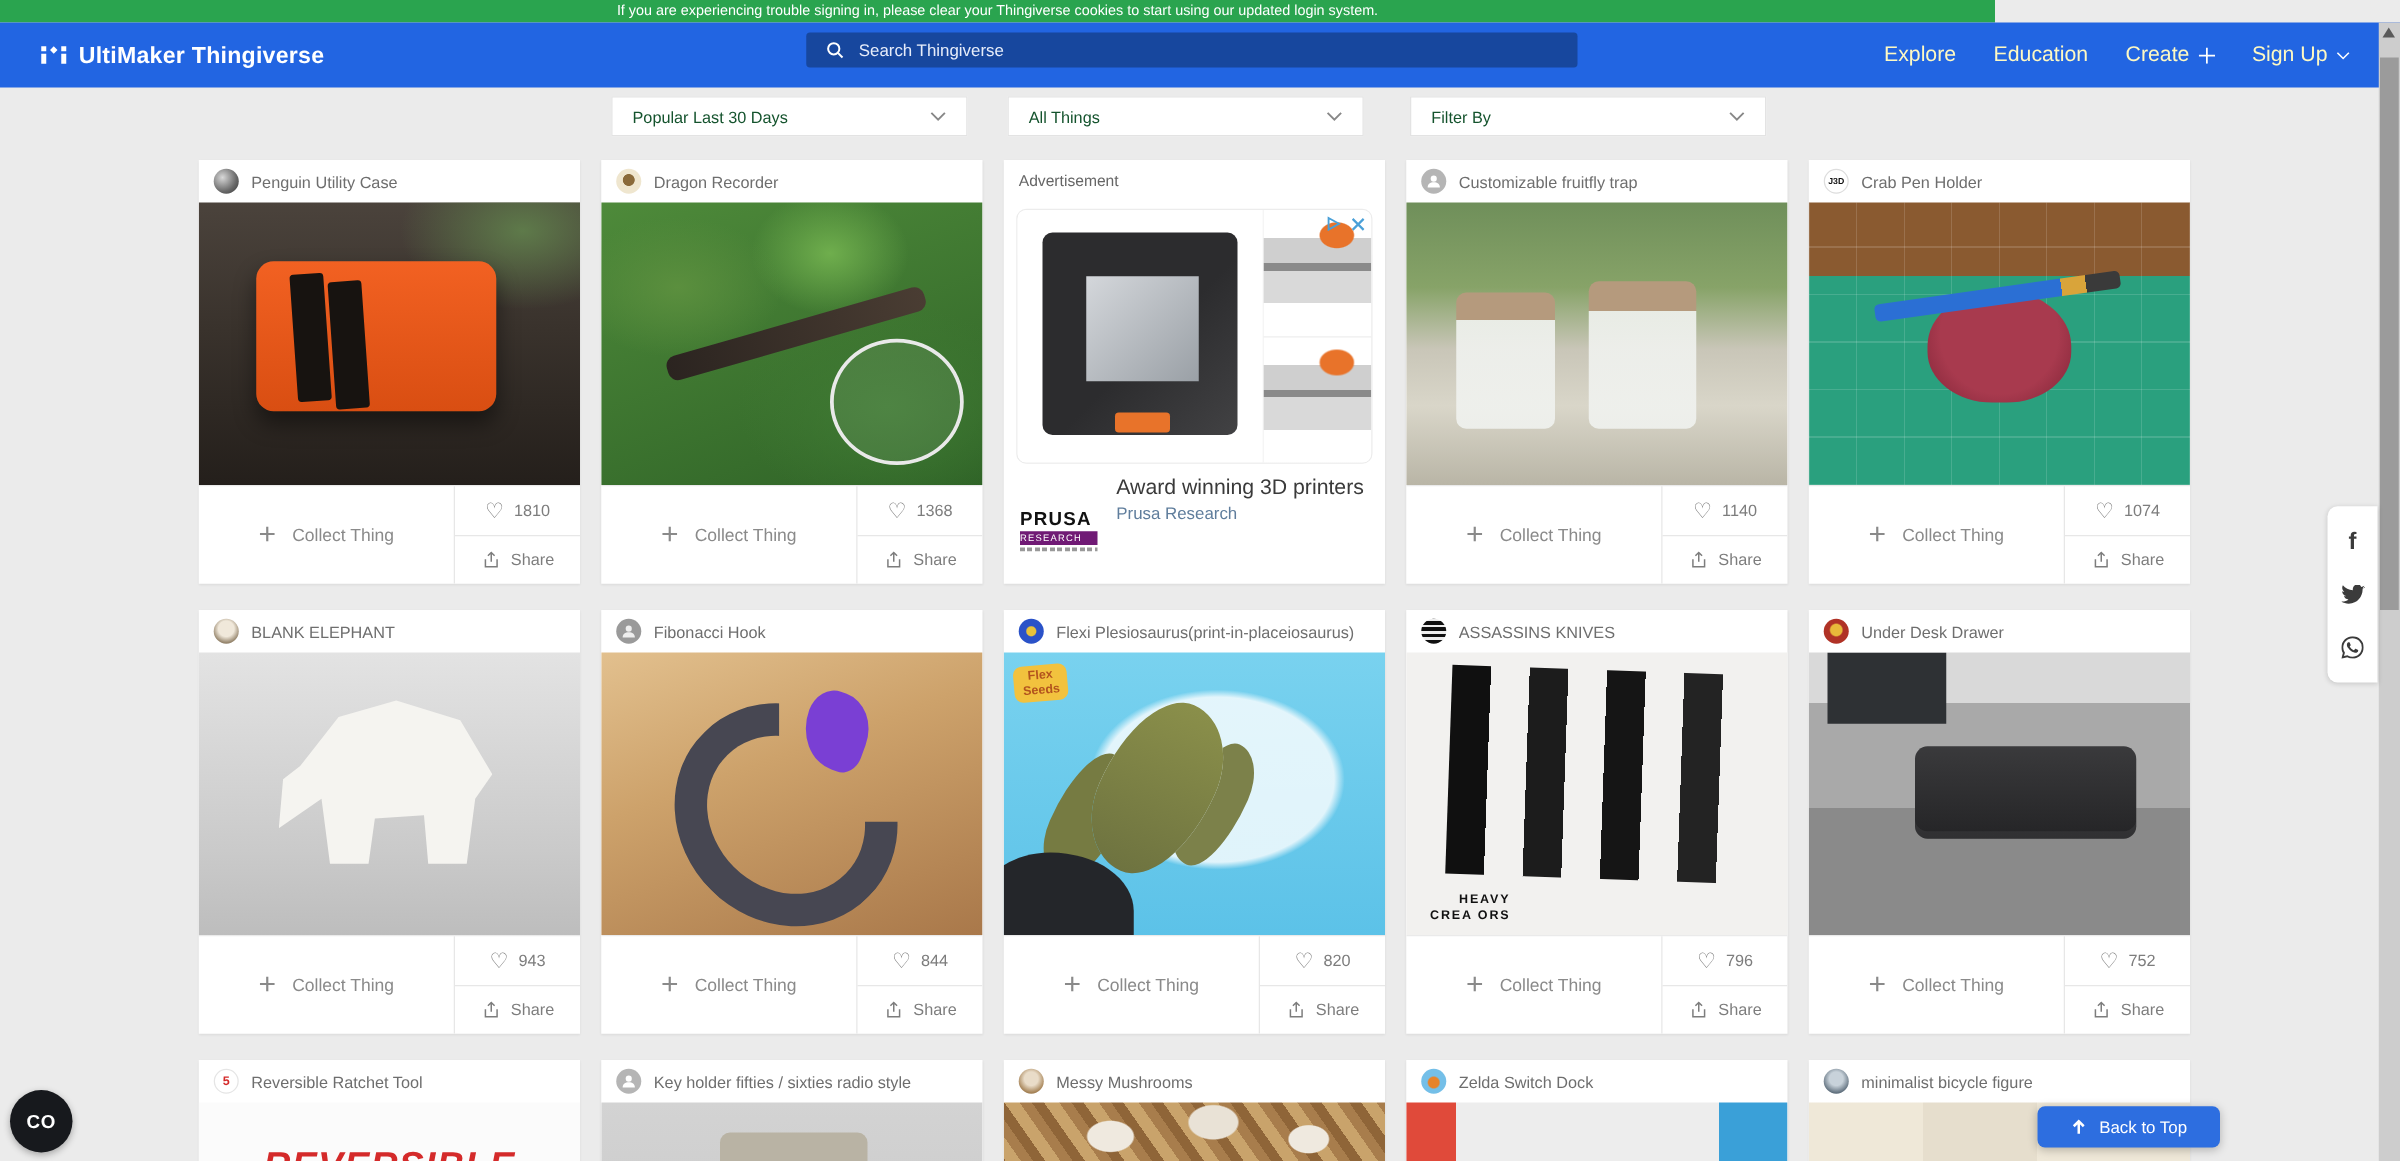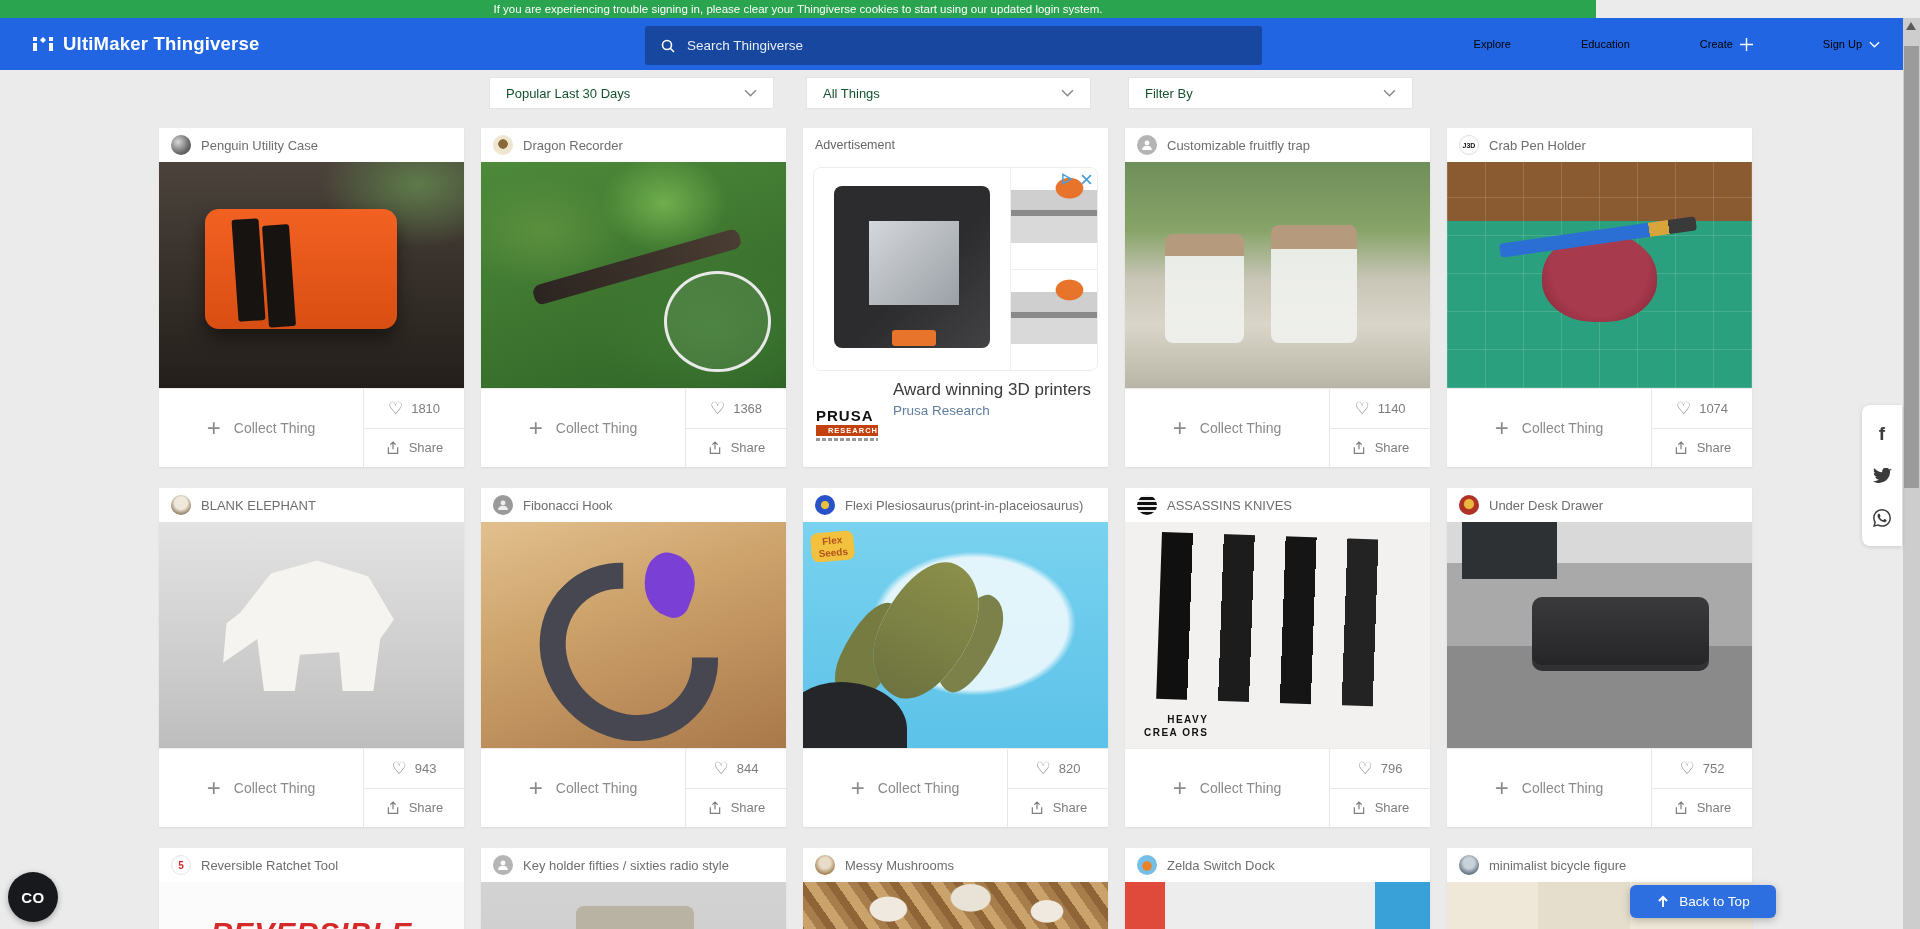"Search Thingiverse" .searchbox { height: 39px -> 28px }
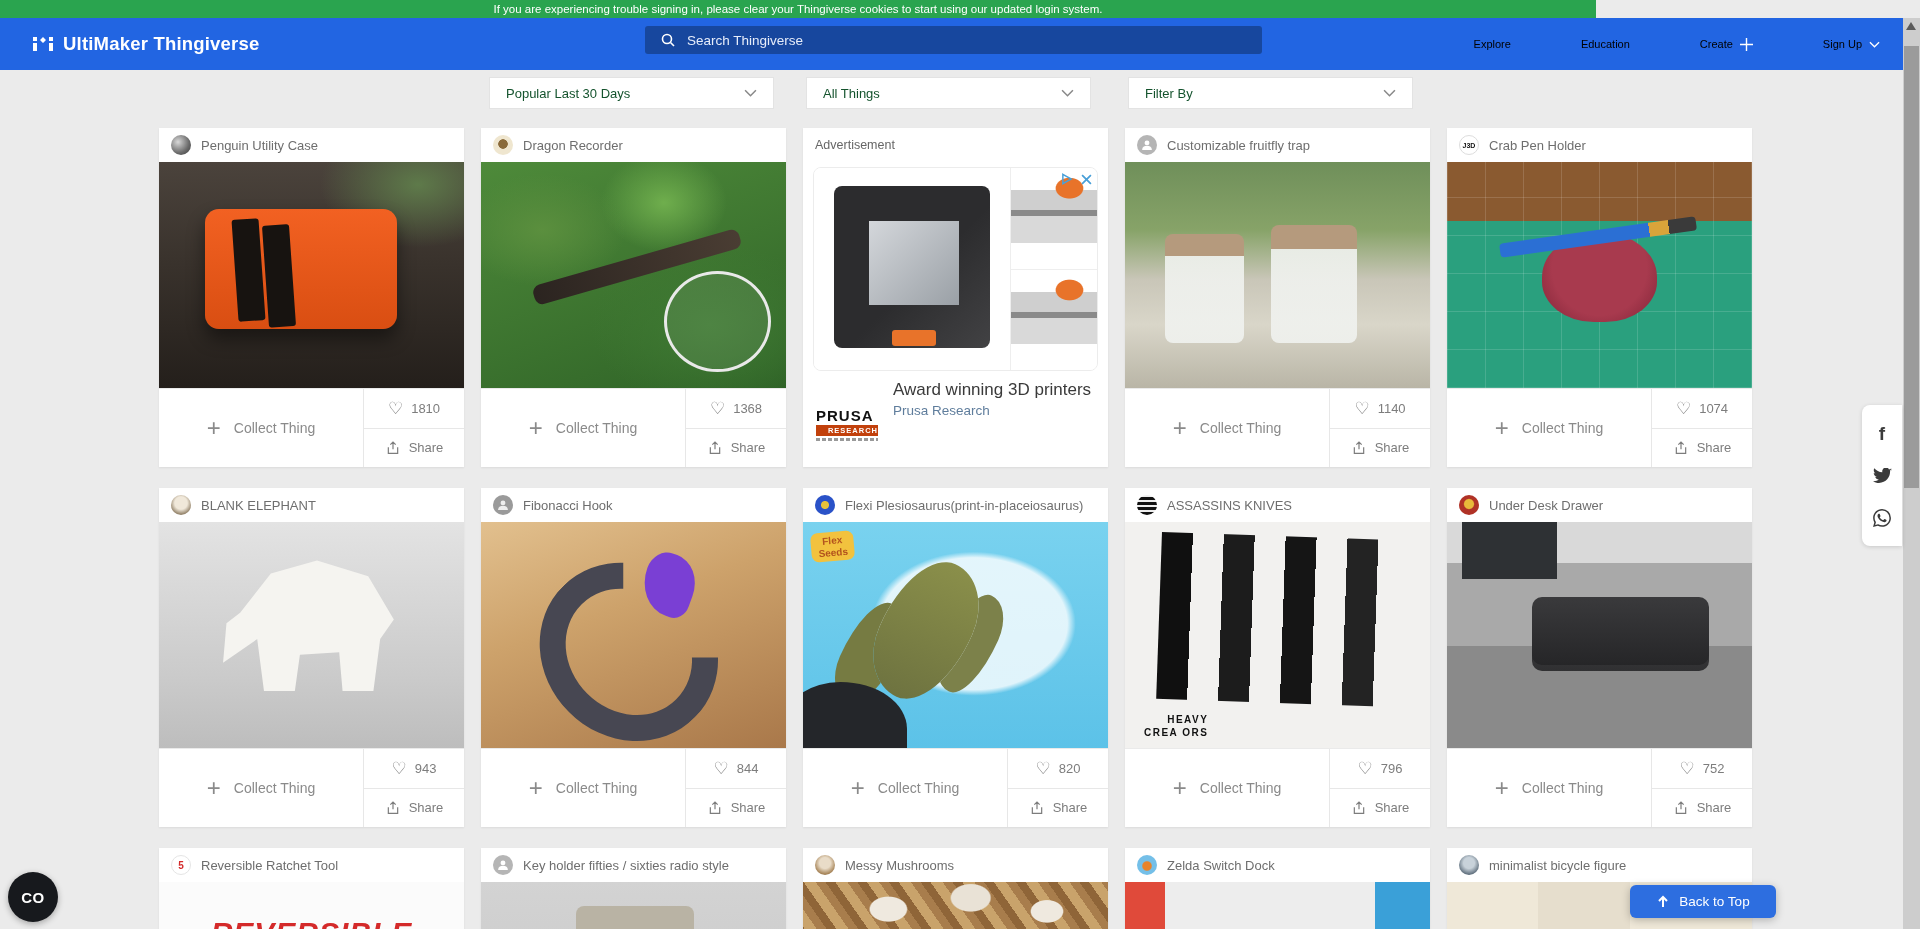"Explore" .topnav .navitem { color: #000000 -> #fef9c3; font-size: 11px -> 17px; margin-left: 40px -> none }
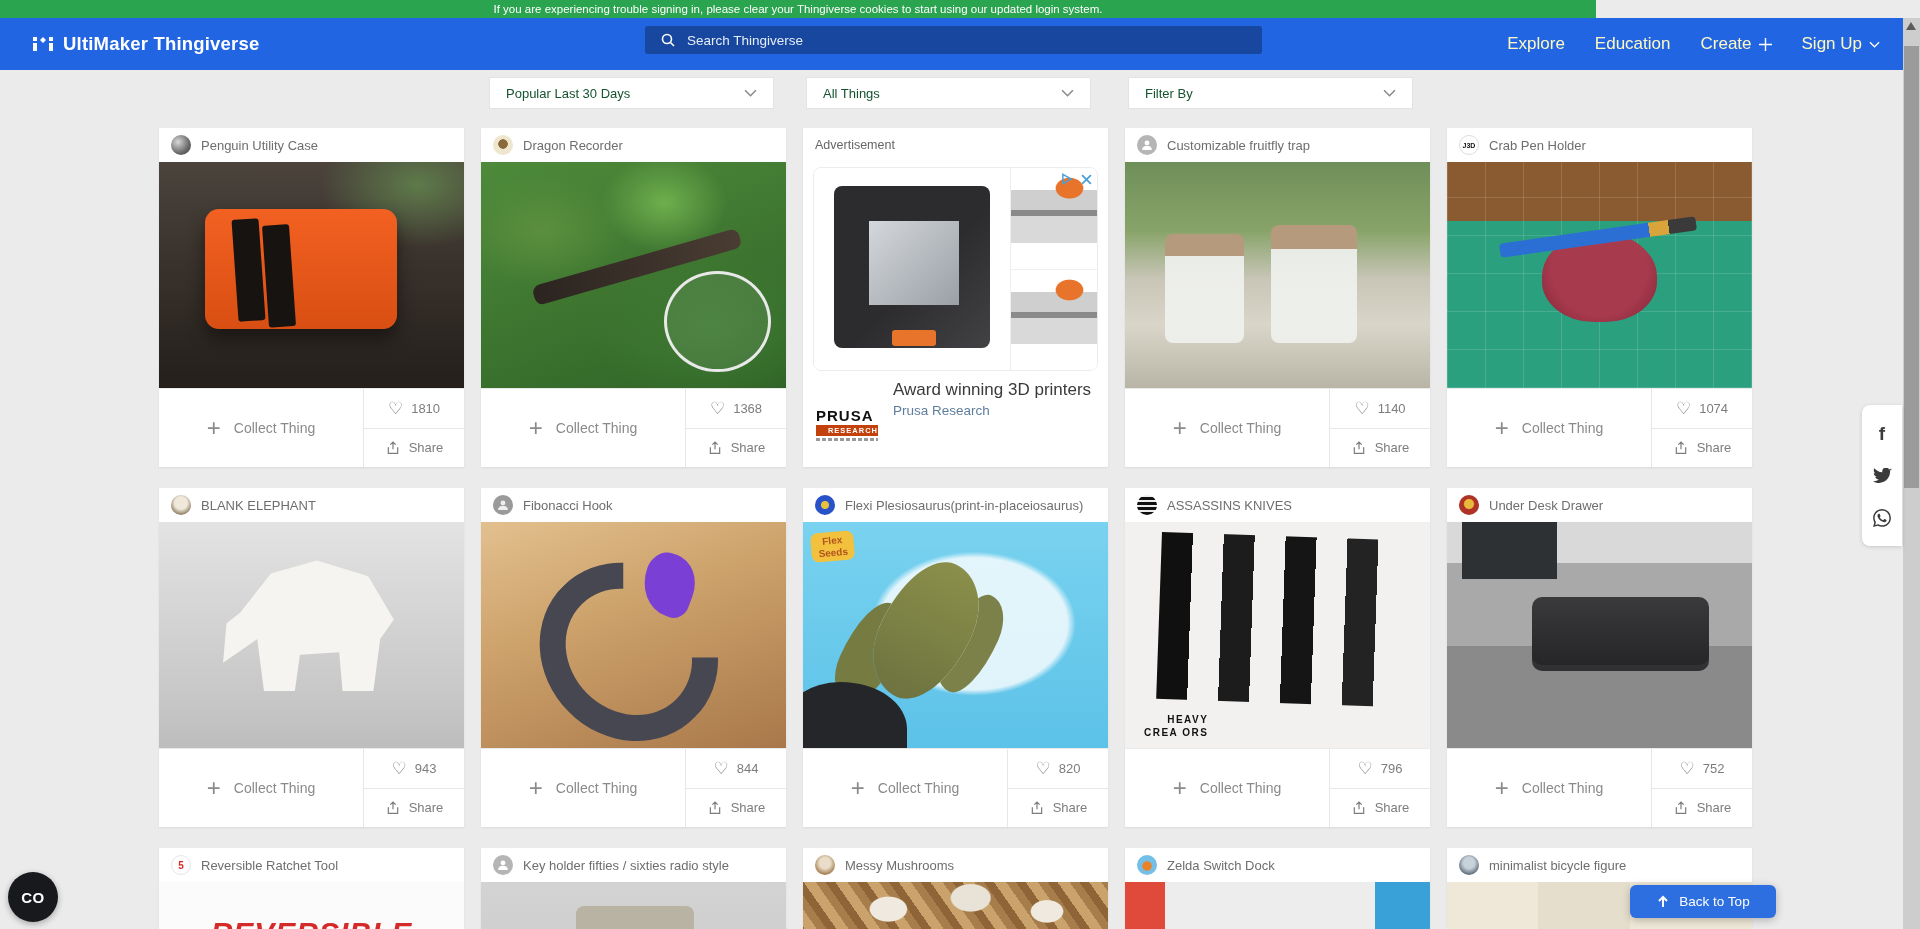"RESEARCH" .prusa-line2 { background: #c2410c -> #701a75; font-weight: 700 -> 400; text-align: right -> left }
